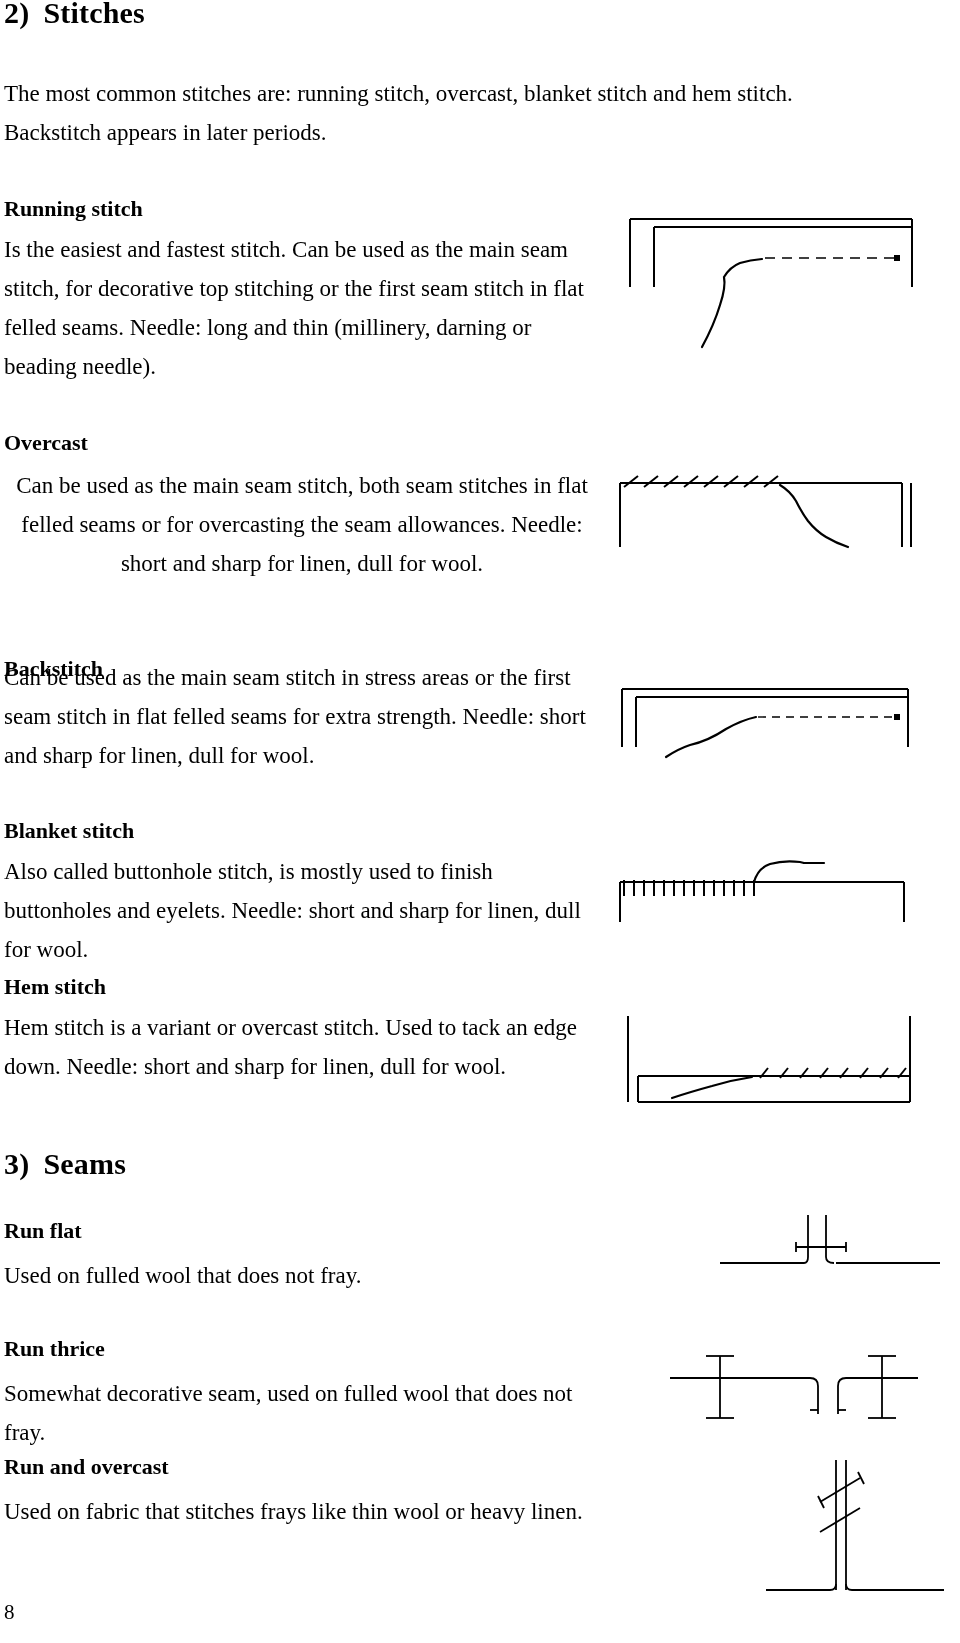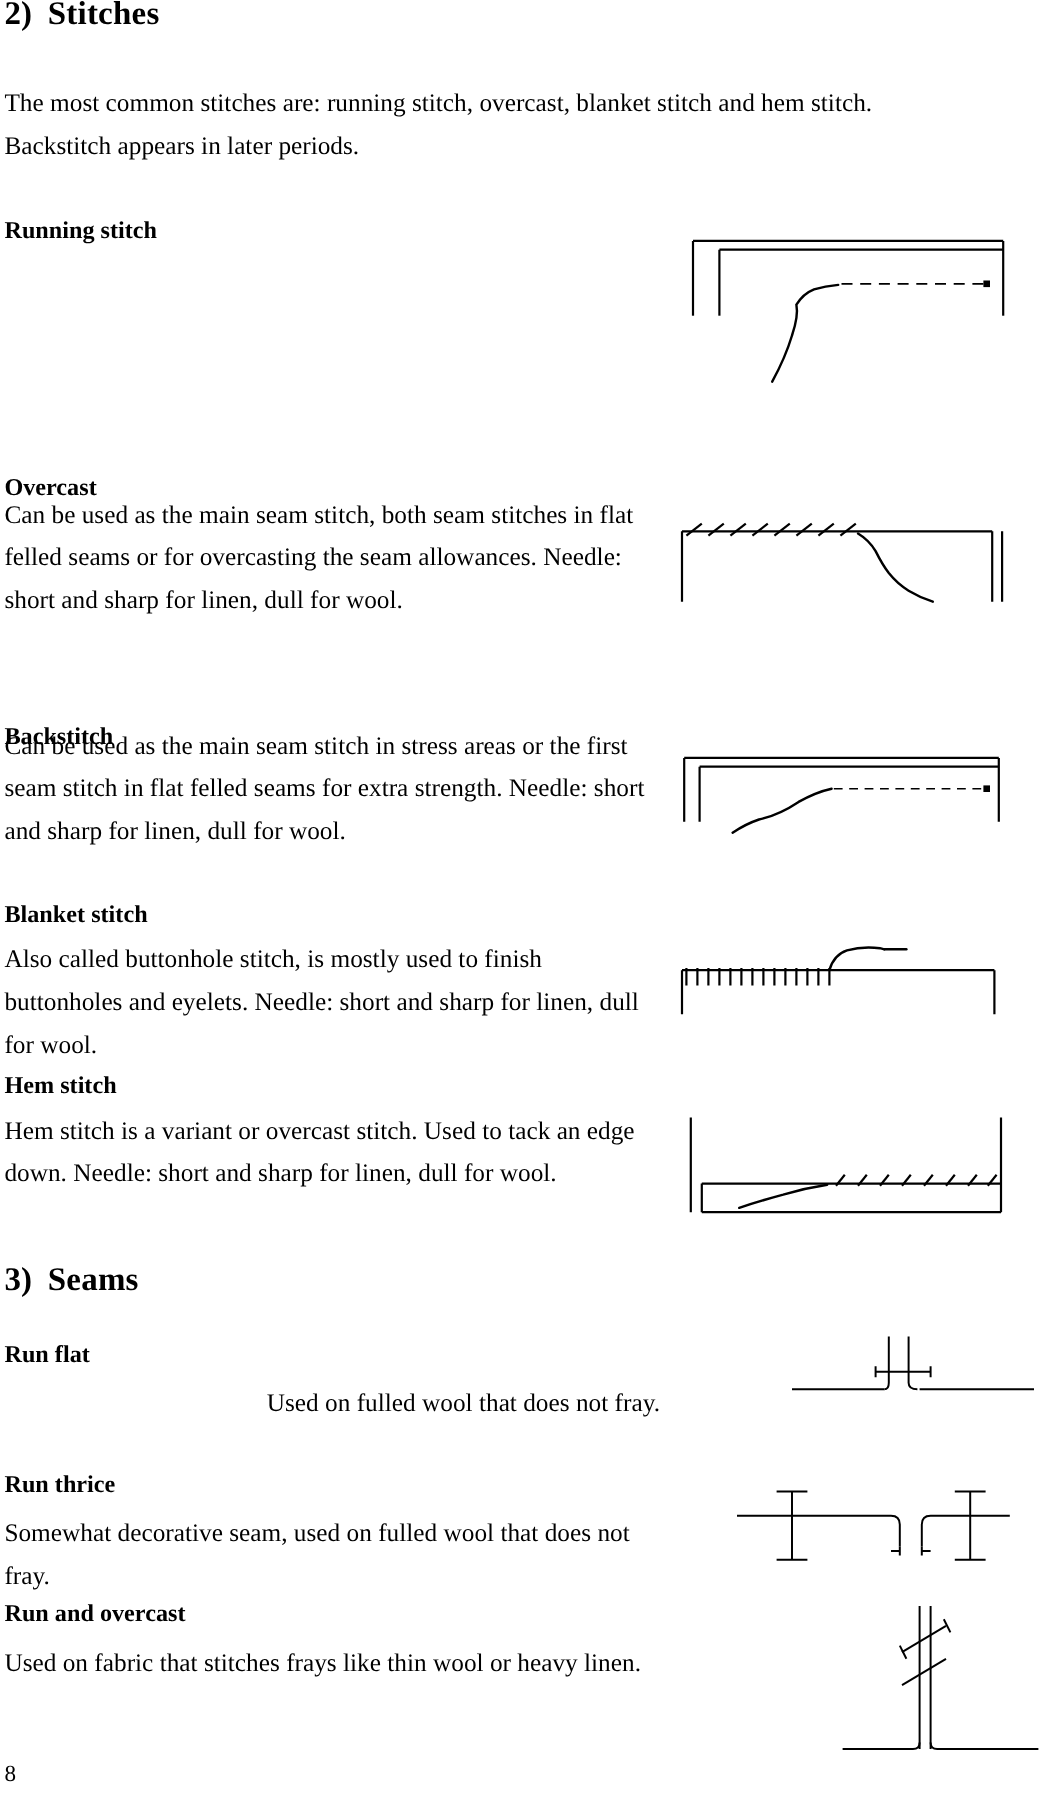"Is the easiest and fastest" div.body-text { html: none -> <div>Is the easiest and fastest stitch. Can be used as the main seam stitch, for decorative top stitching or the first seam stitch in flat felled seams. Needle: long and thin (millinery, darning or beading needle).</div> }
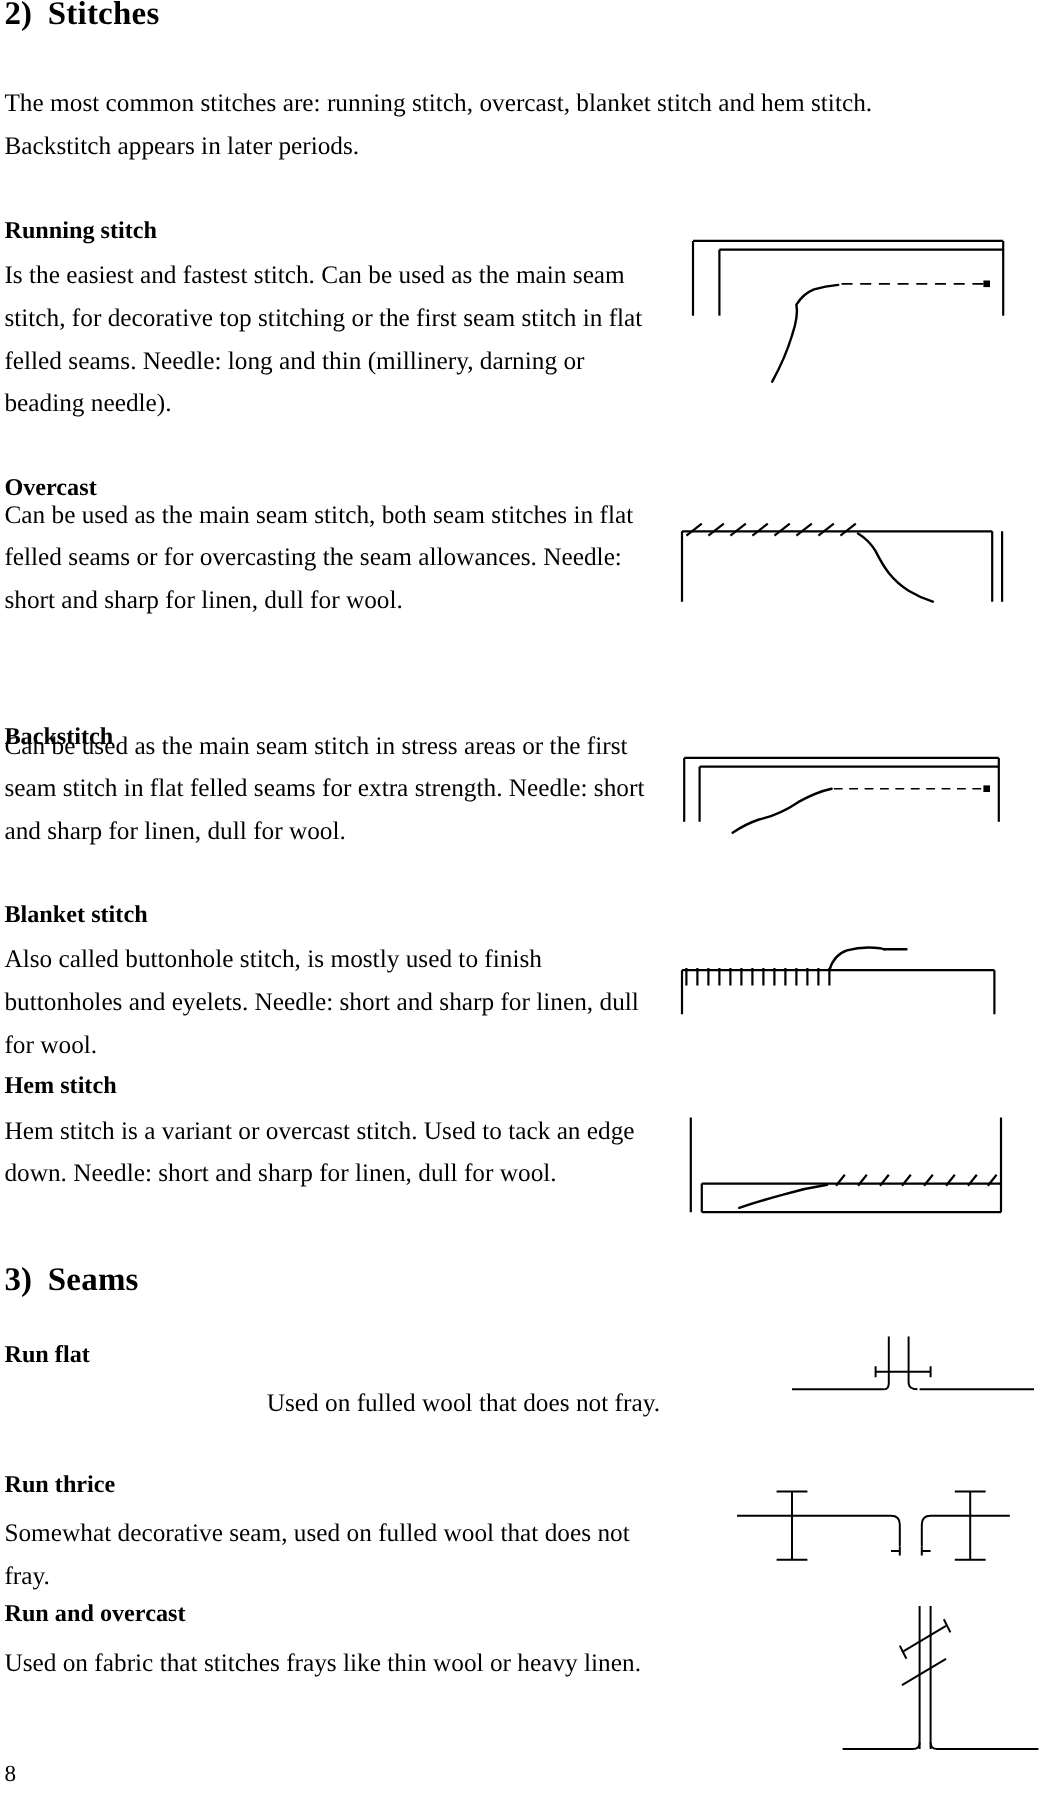"Can be used as the main seam stitch," #p-overcast { text-align: none -> center; top: 448px -> 466px }
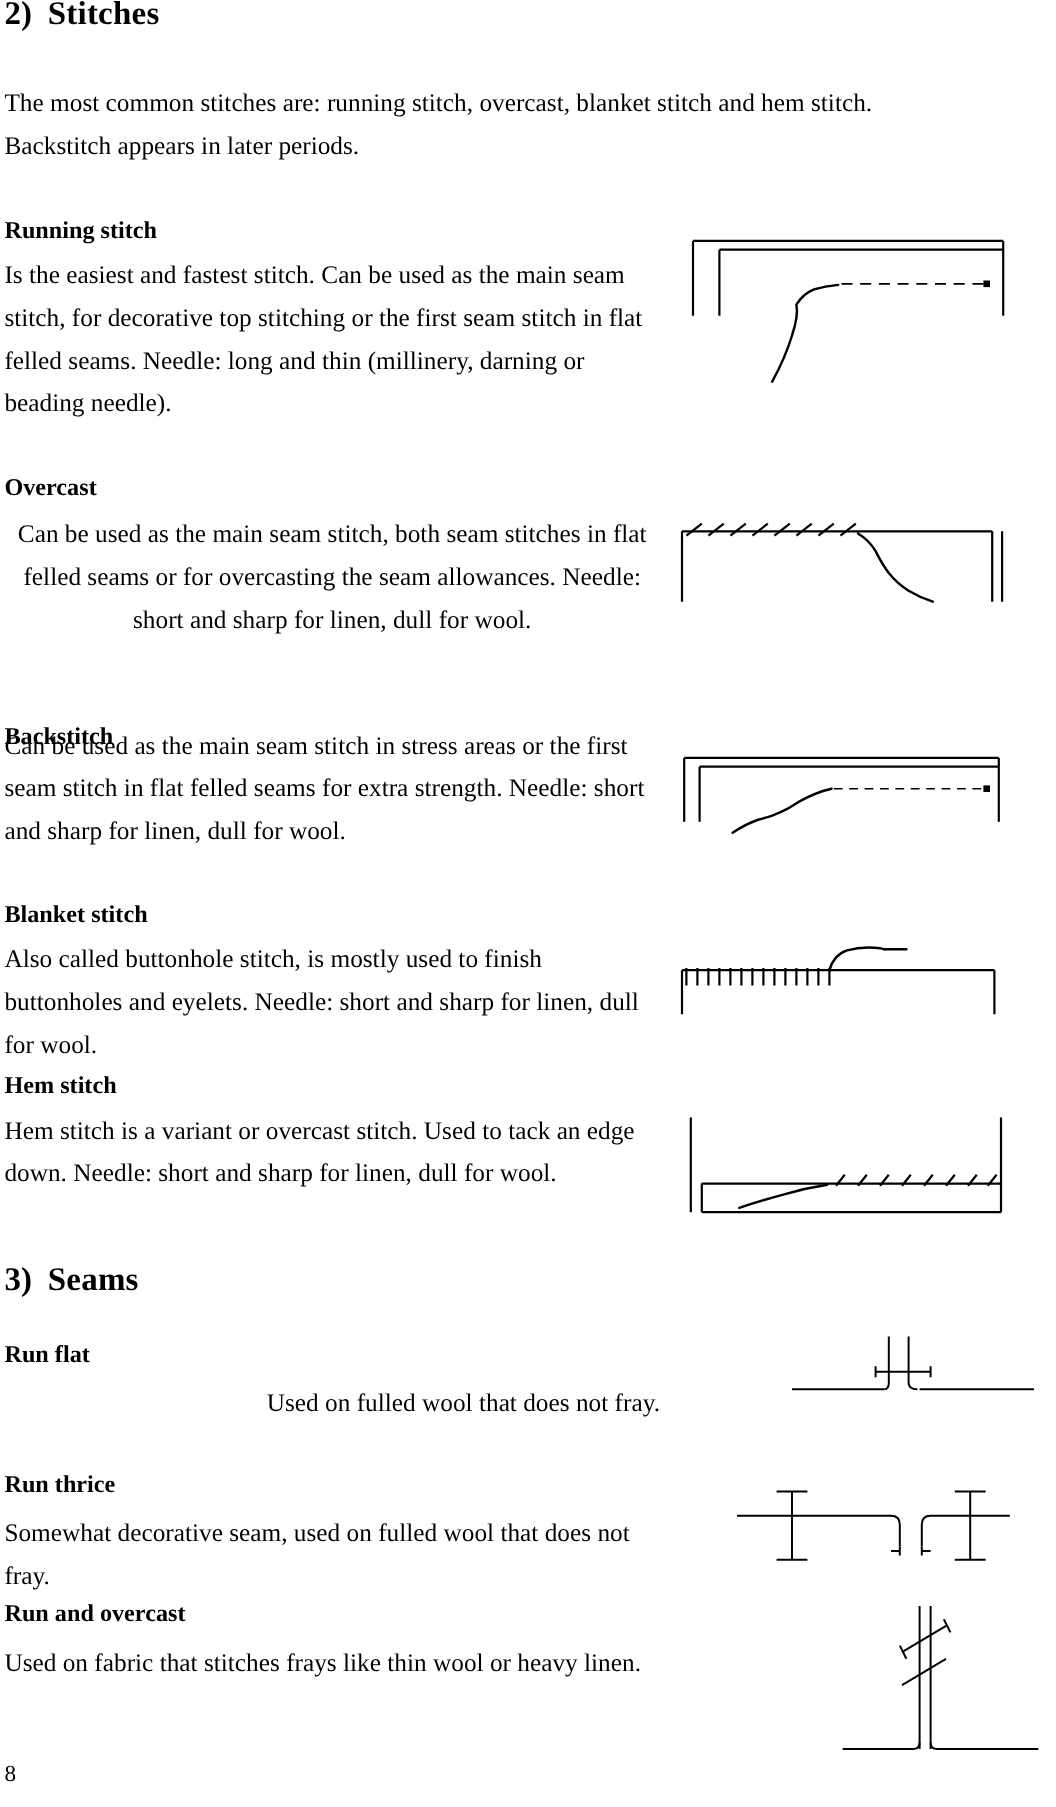"Used on fulled wool that" #p-runonce { text-align: right -> none }
